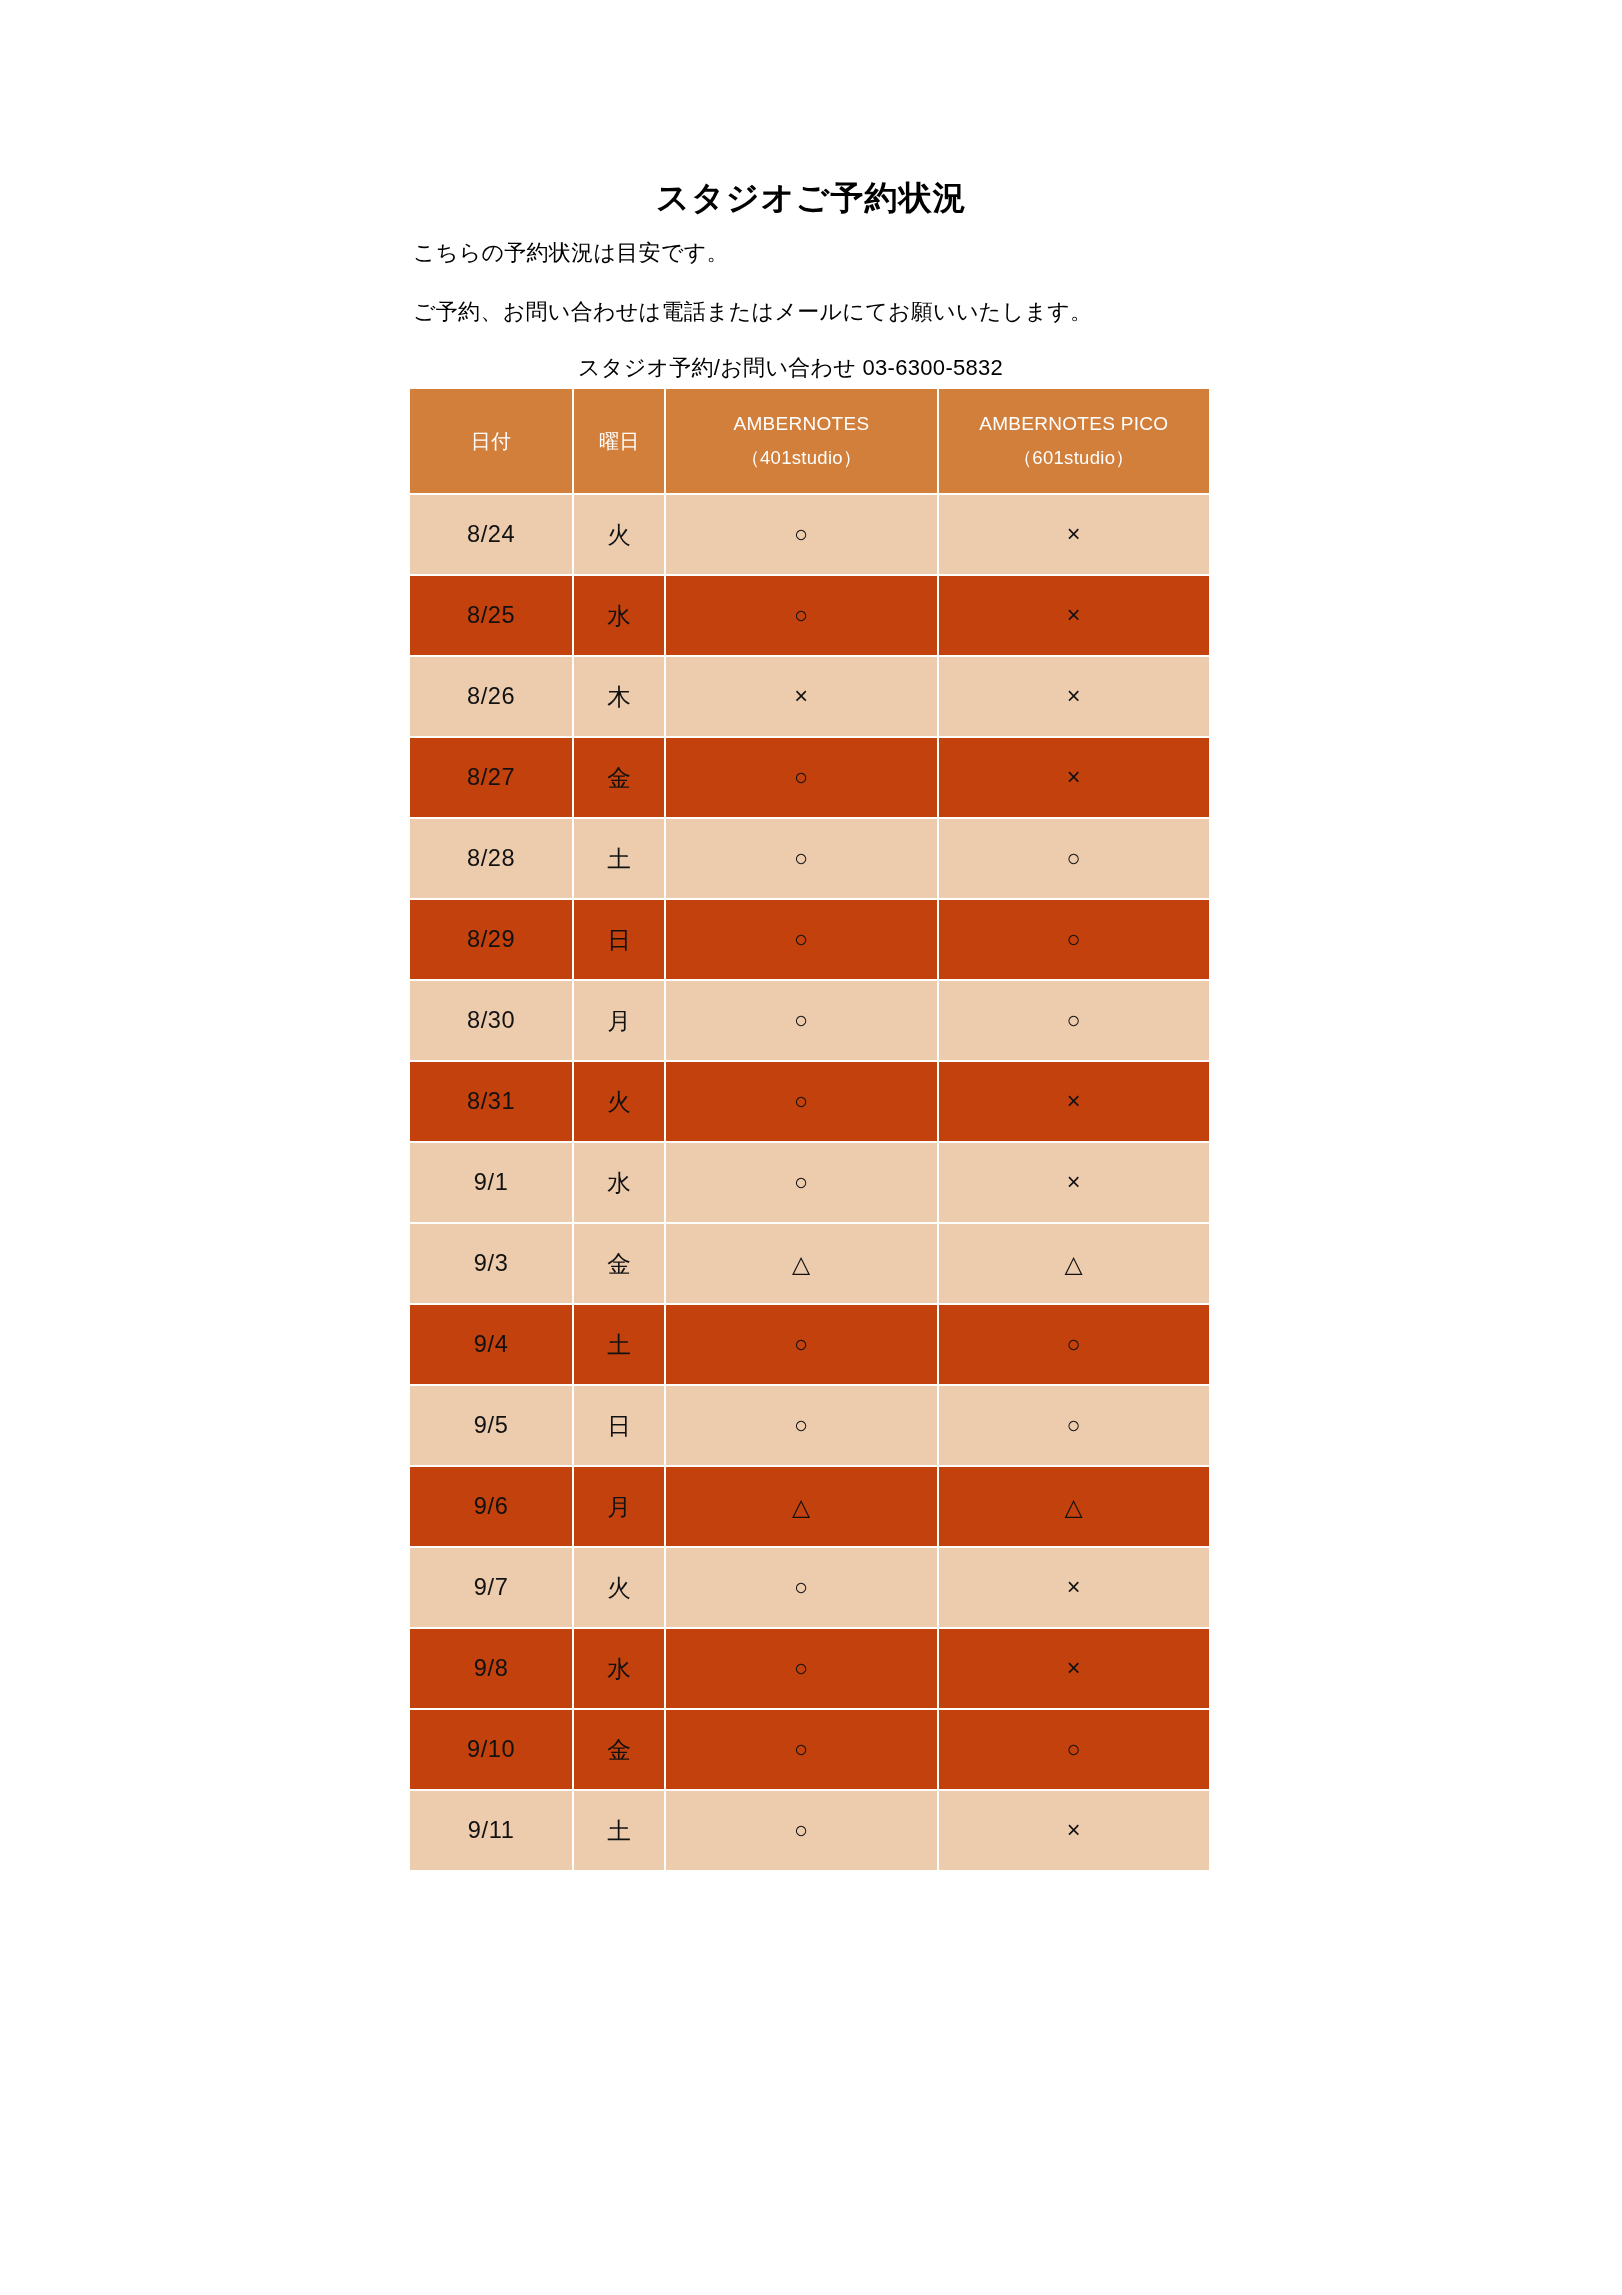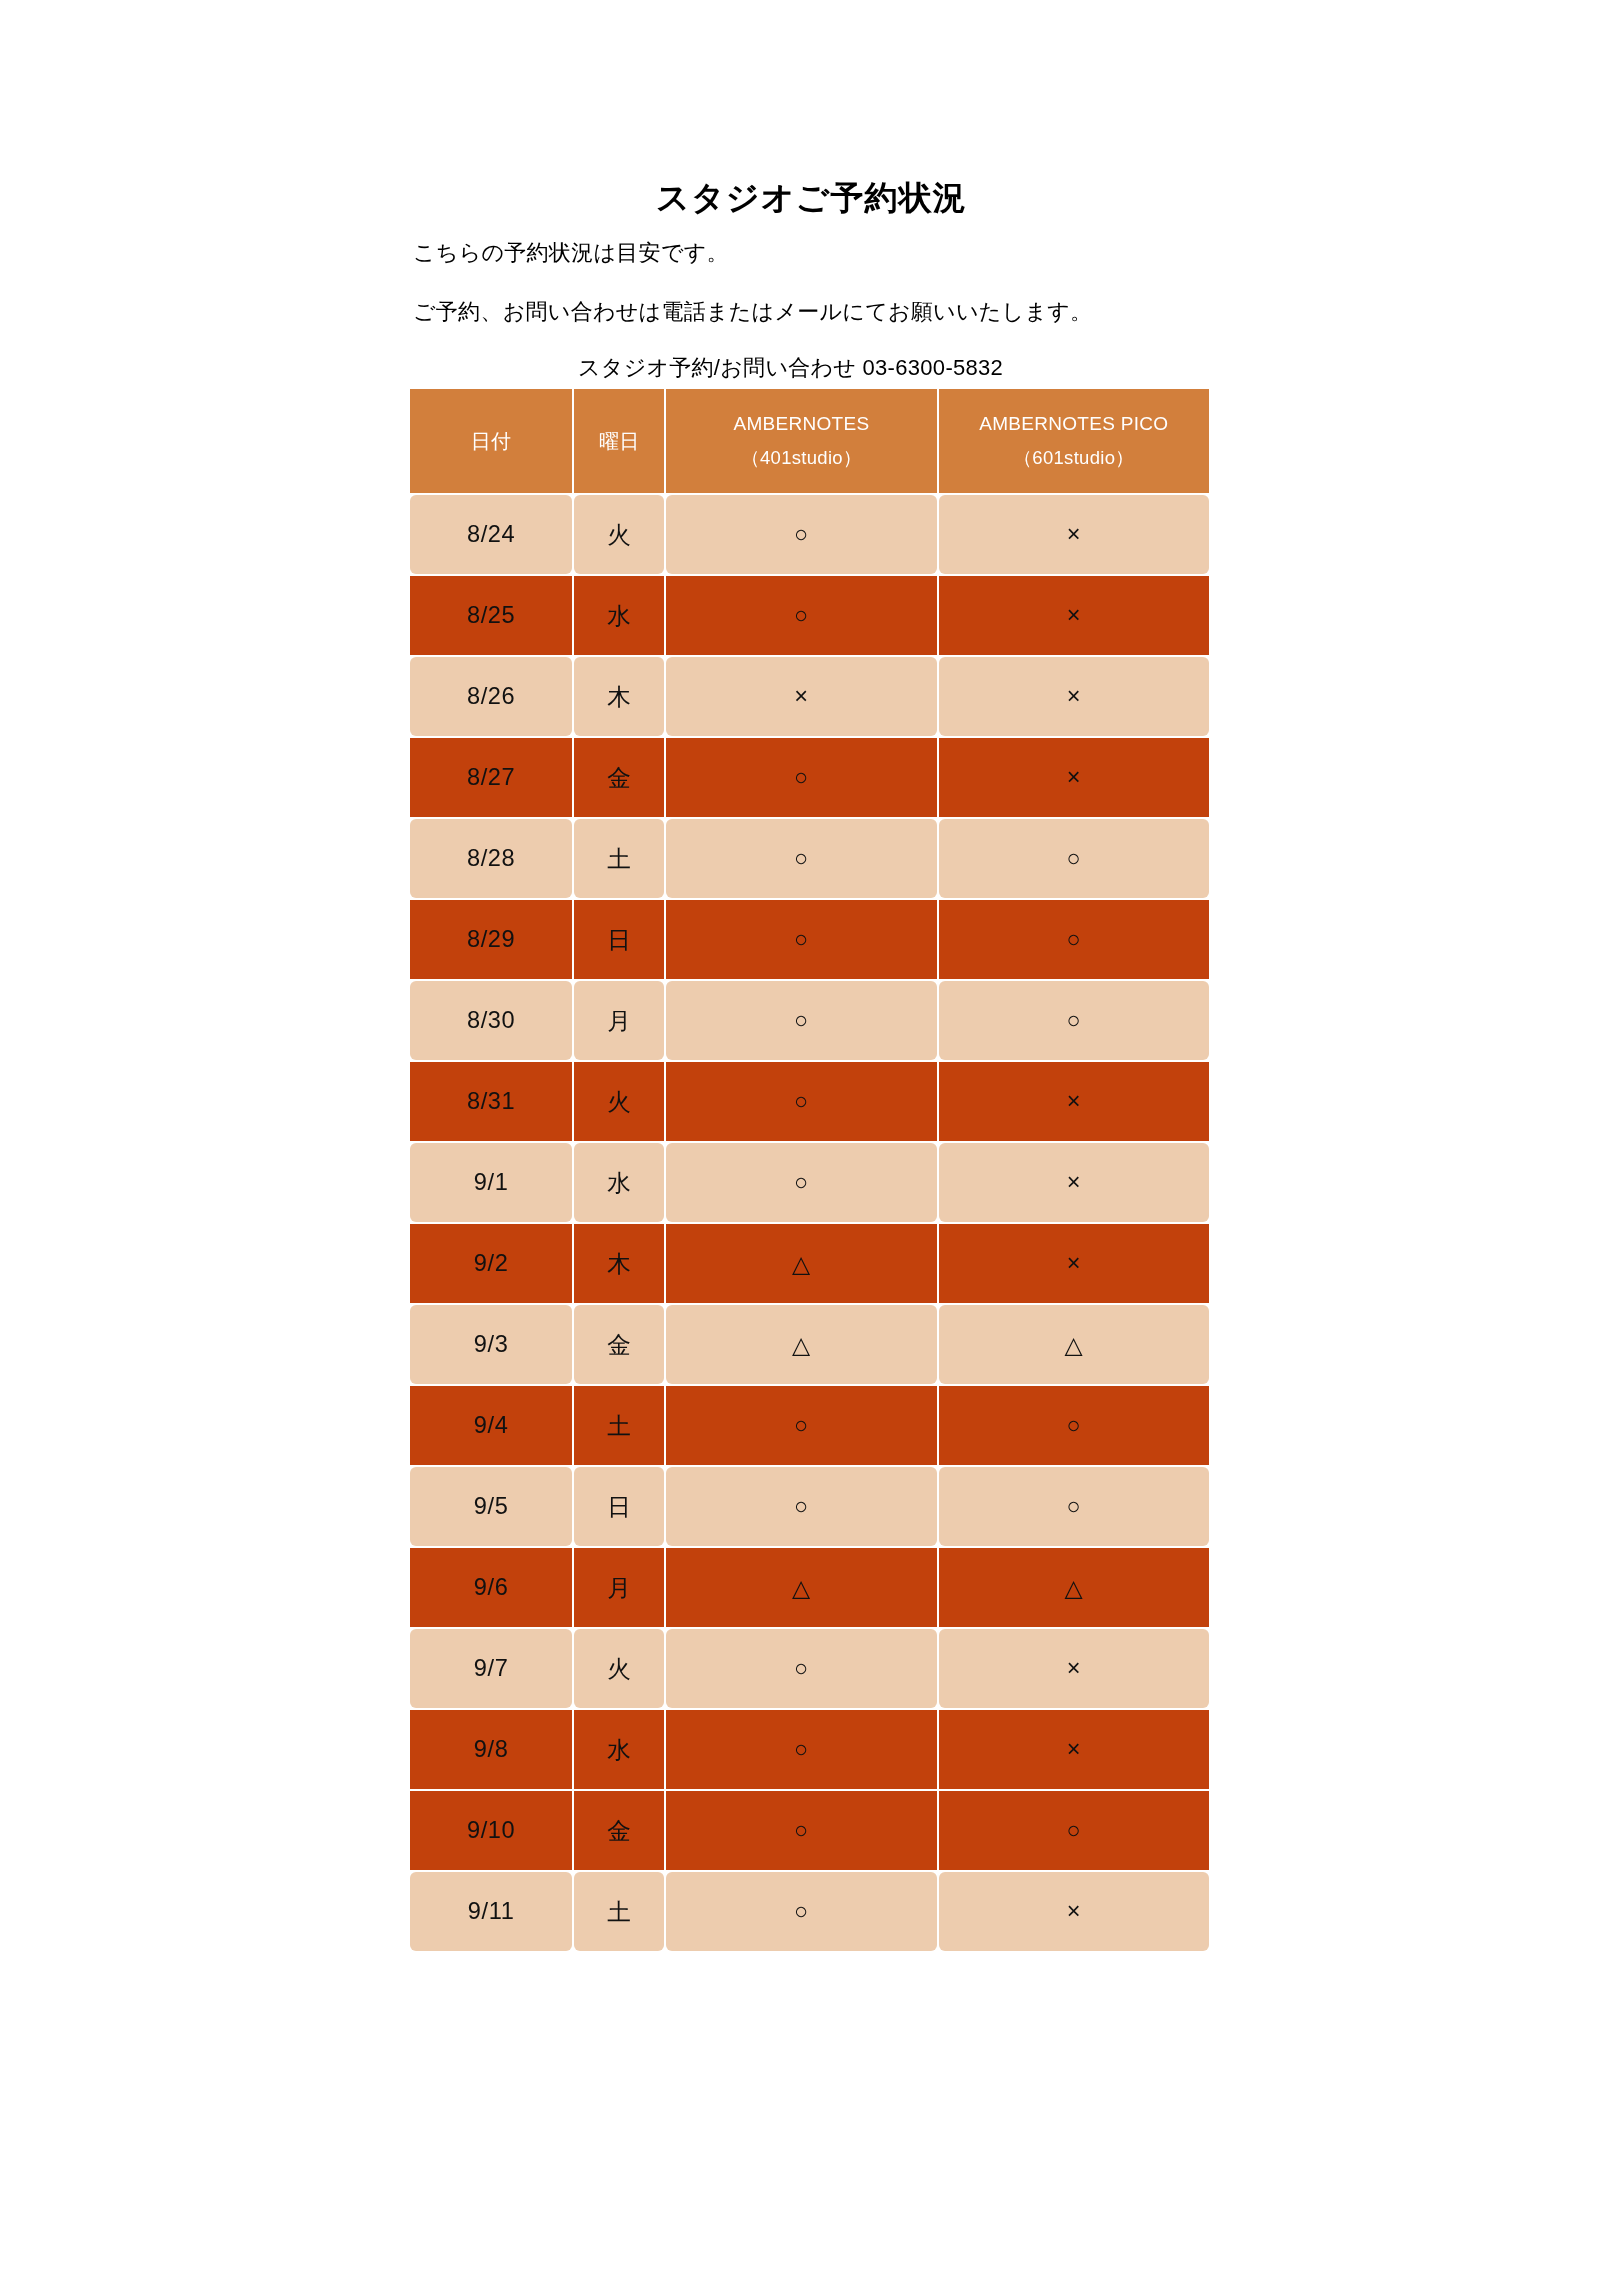"8/24" .row-dark td { border-radius: 6px -> none }
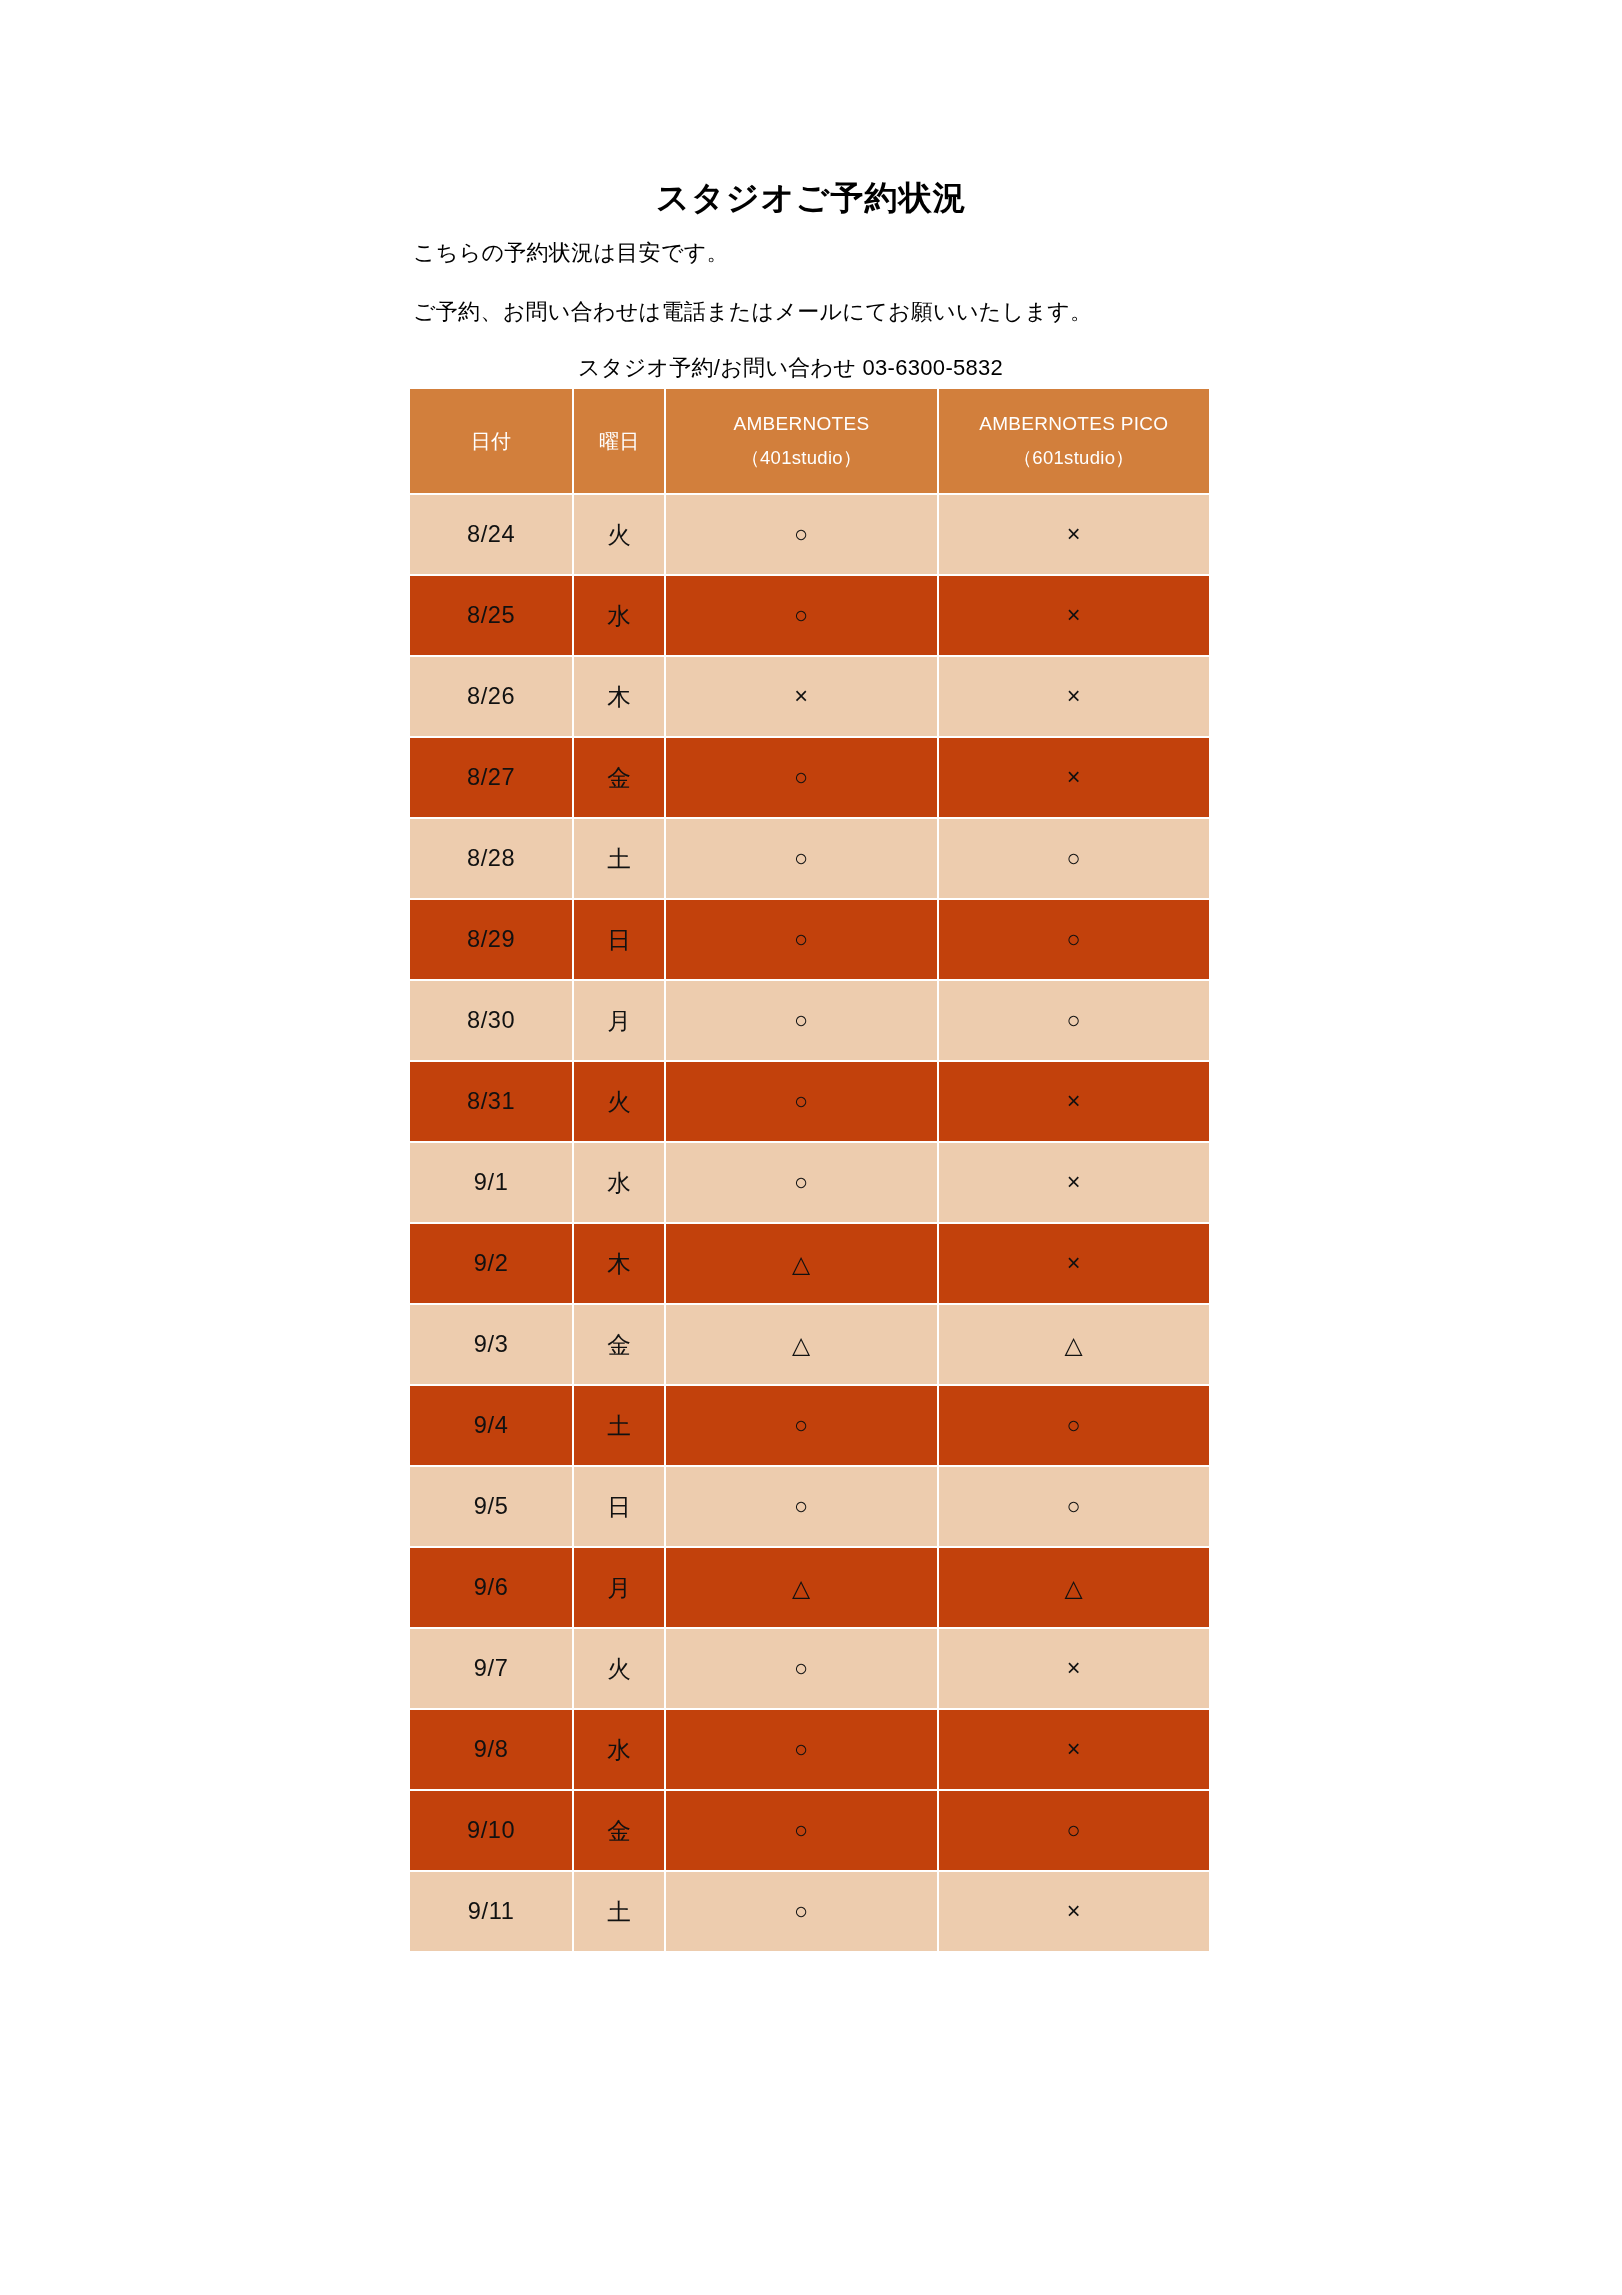"9/2" tr.row-light { html: <tr> <td>9/2</td> <td>木</td> <td>△</td> <td>×</td> </tr> -> none }
